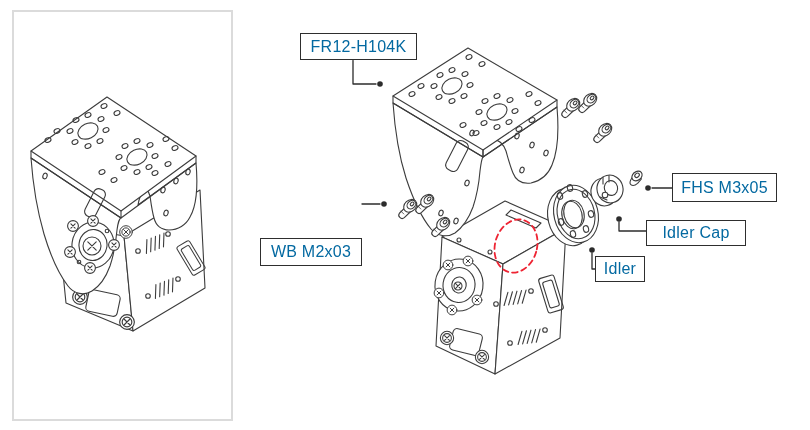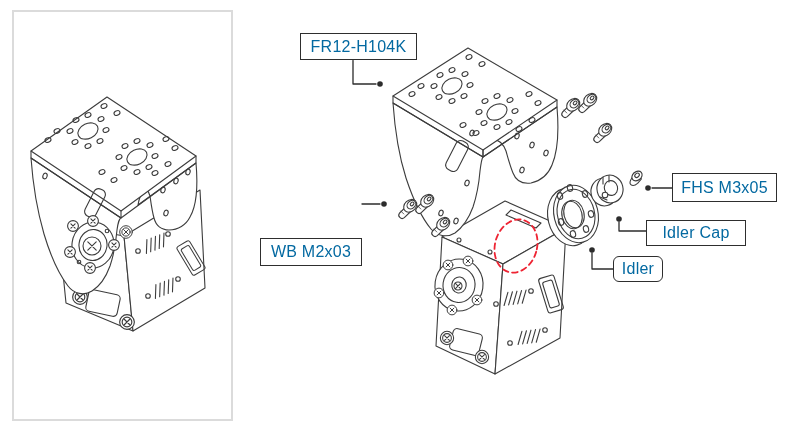"Idler" .lb-idler { border-radius: 6px -> none; left: 613px -> 595px }
